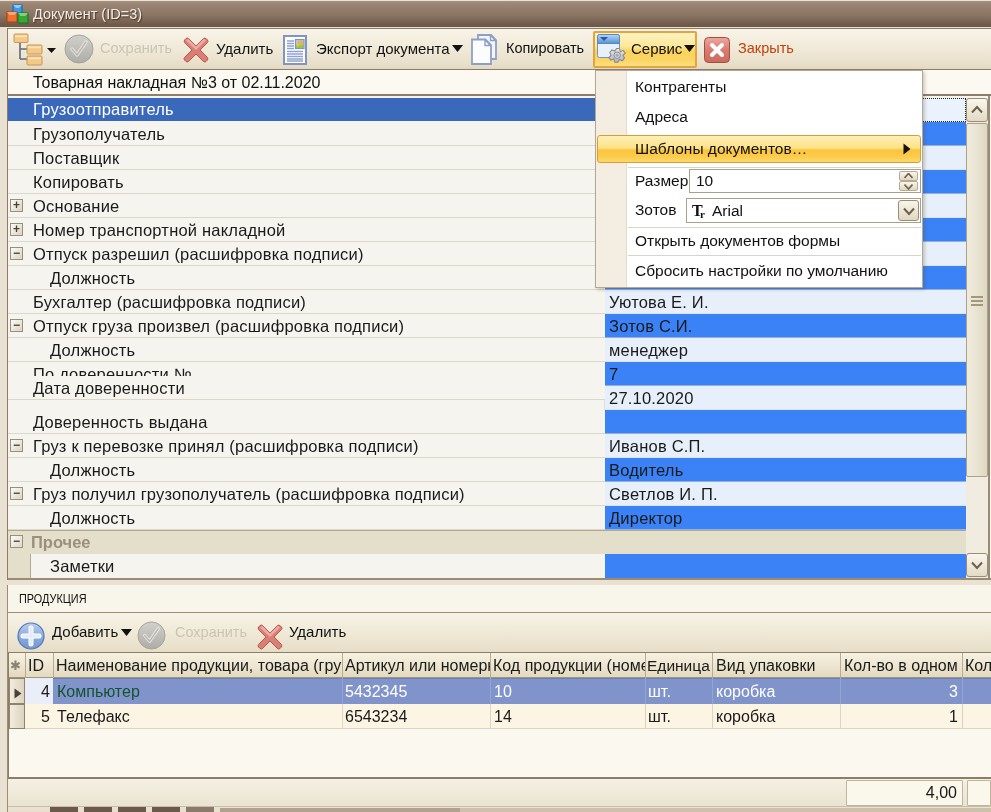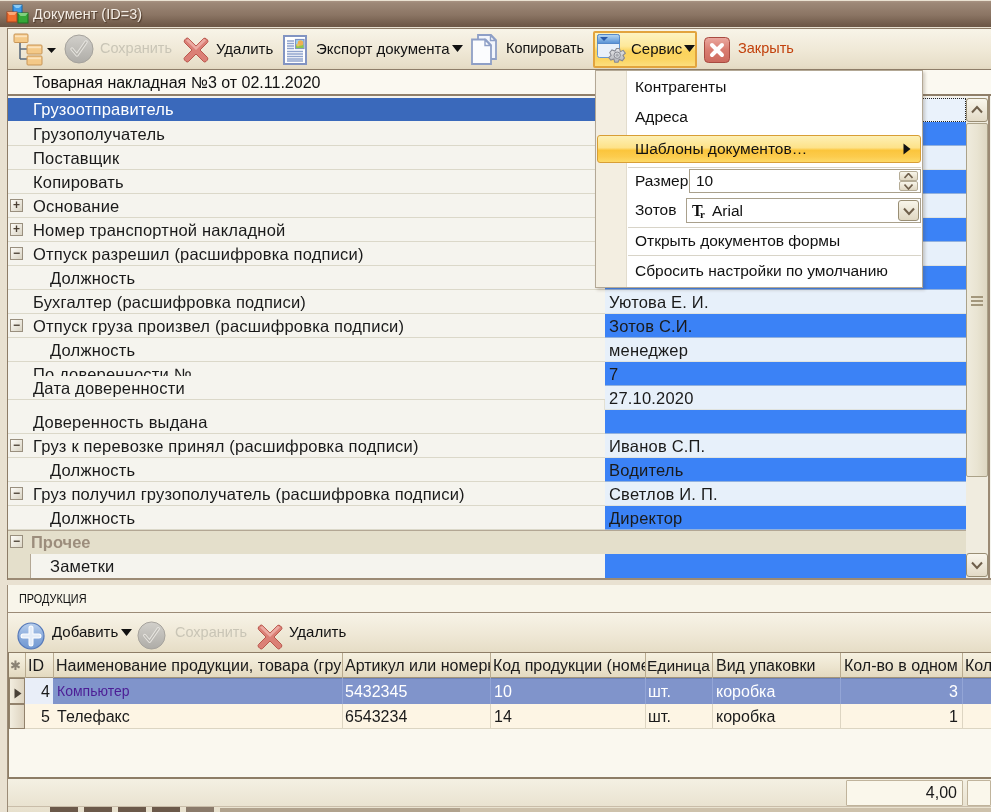"Компьютер" div.tx { color: #4c1d95 -> #14532d; font-size: 14px -> 16px }
